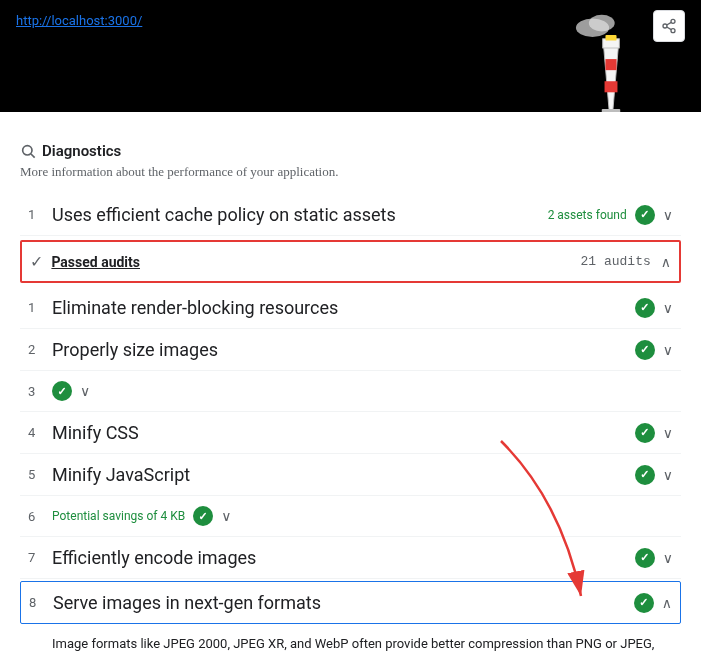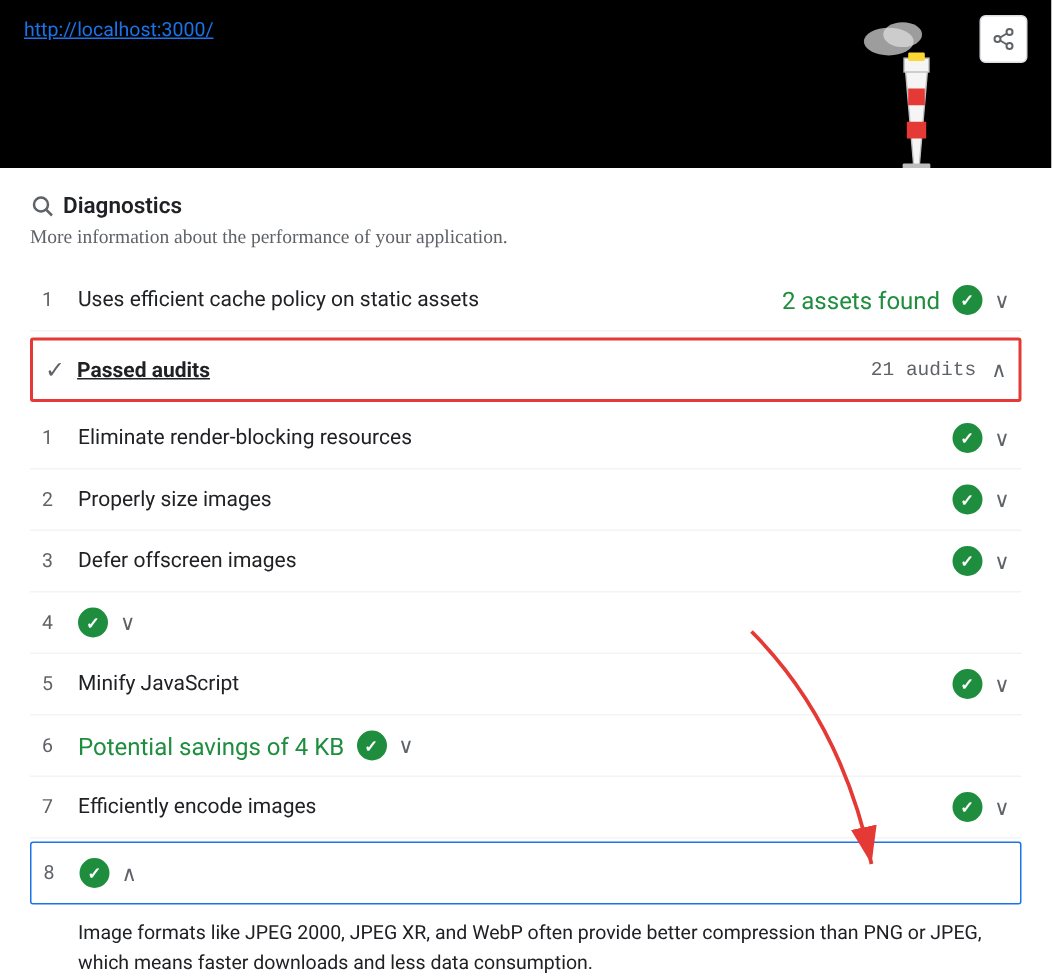"Diagnostics" .section-header { margin-top: none -> 14px }
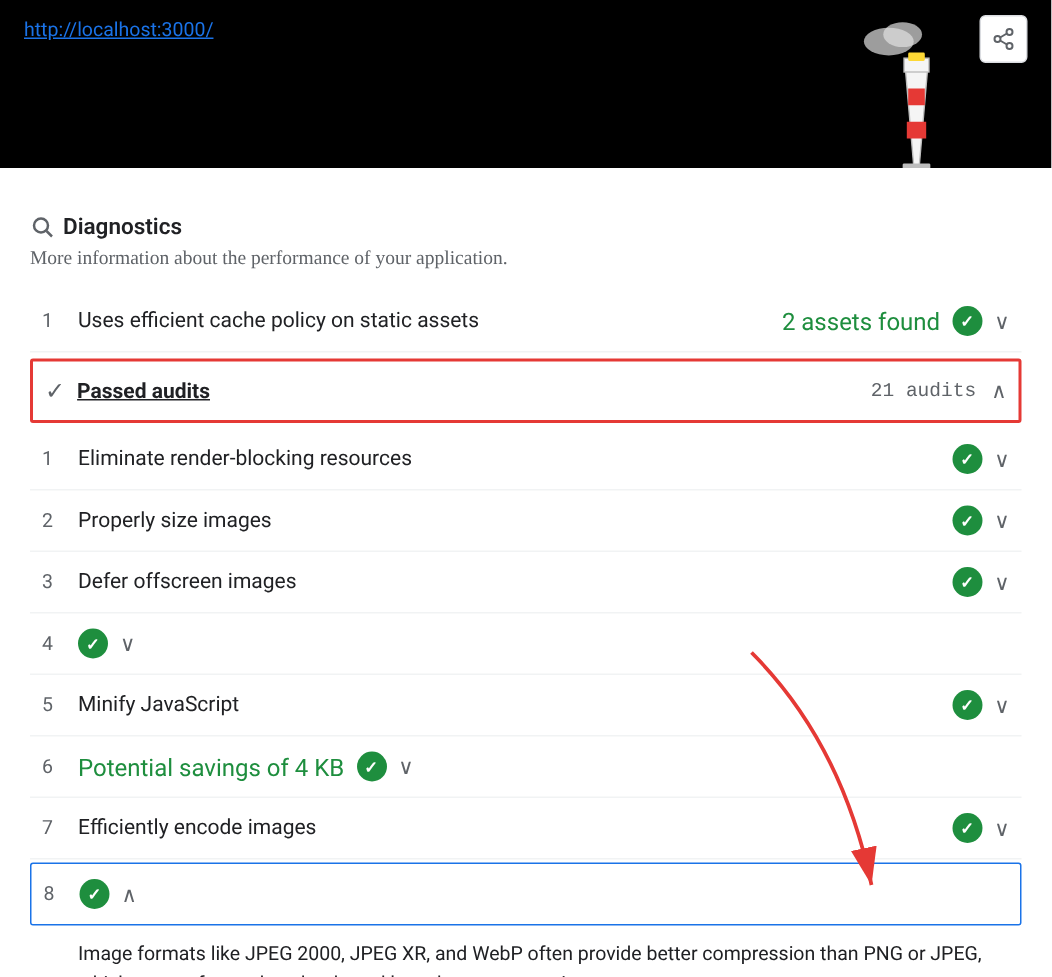"Uses efficient cache policy on" .audit-label { font-size: 14px -> 18px }
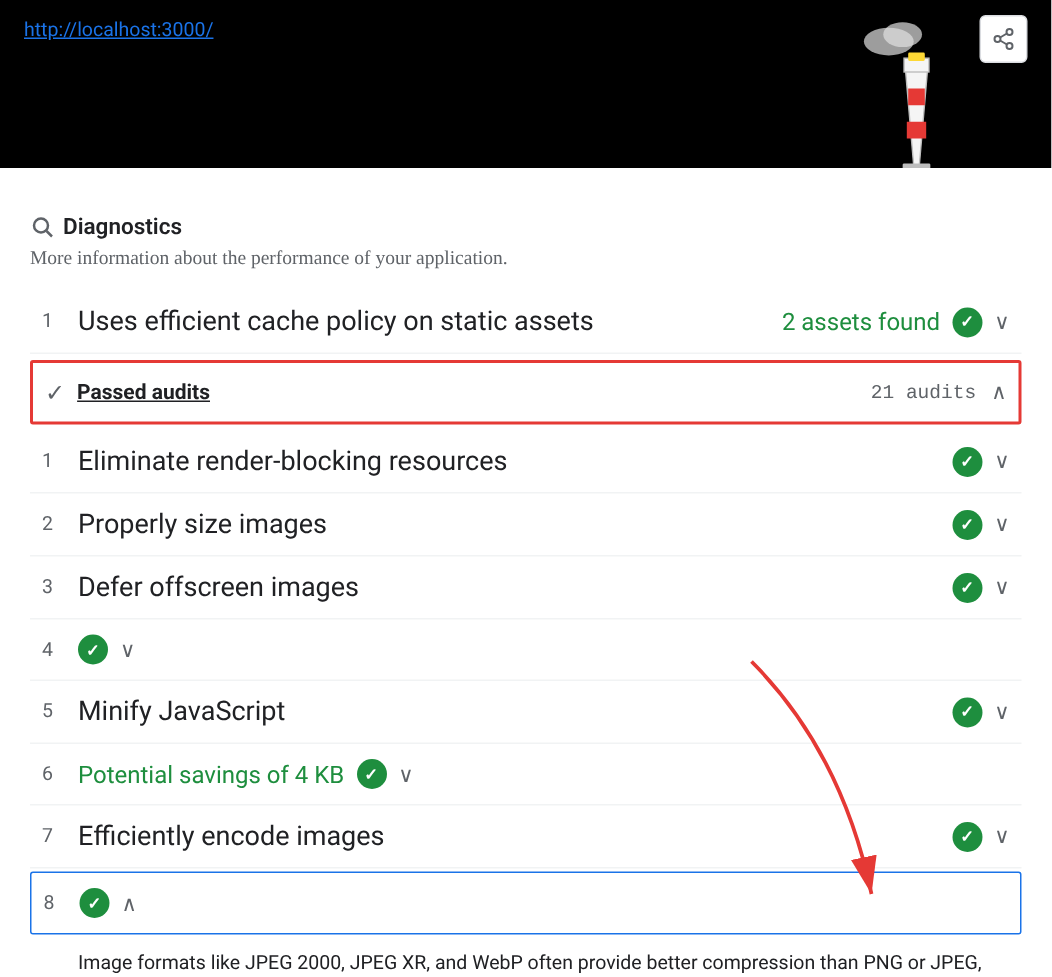"2 assets found" .audit-meta { font-size: 16px -> 12px }
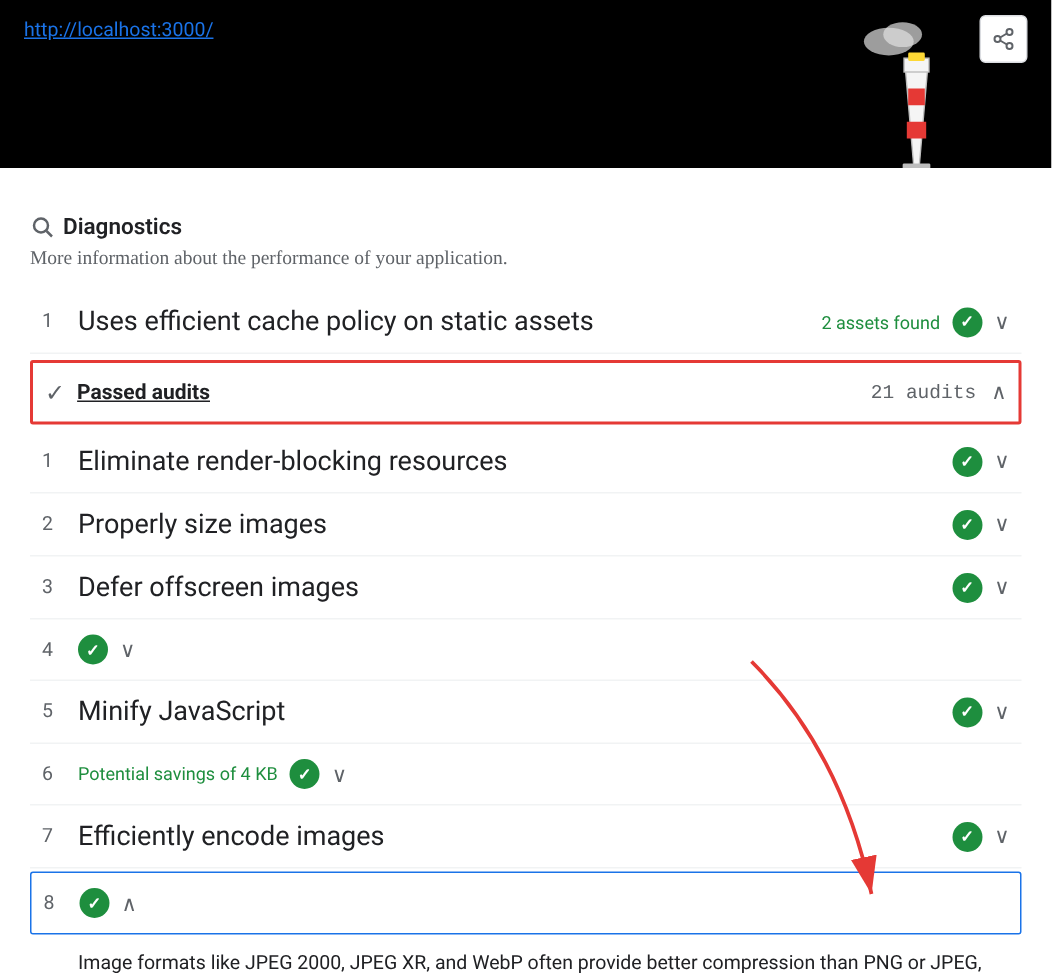"Defer offscreen images" span.audit-label { html: <span>Defer offscreen images</span> -> none }
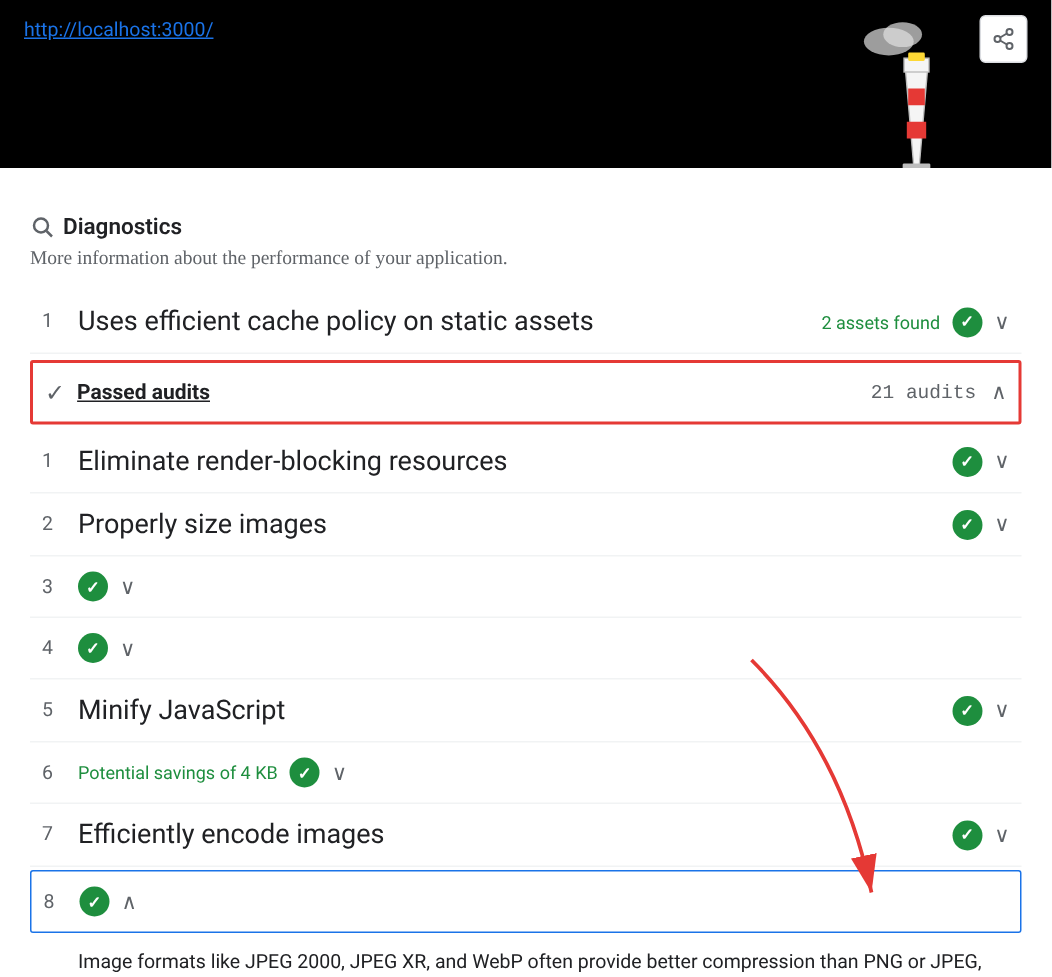"Minify CSS" span.audit-label { html: none -> <span>Minify CSS</span> }
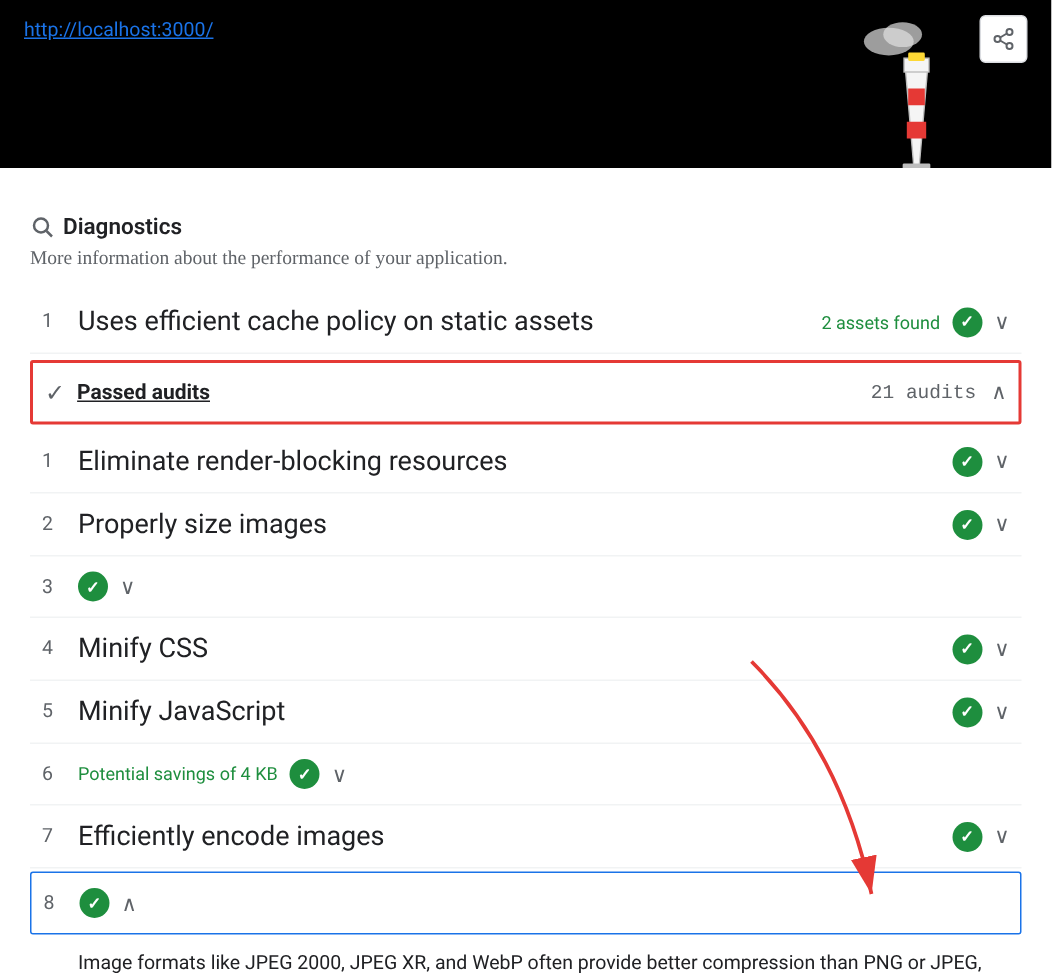"Serve images in next-gen formats" span.audit-label { html: none -> <span>Serve images in next-gen formats</span> }
